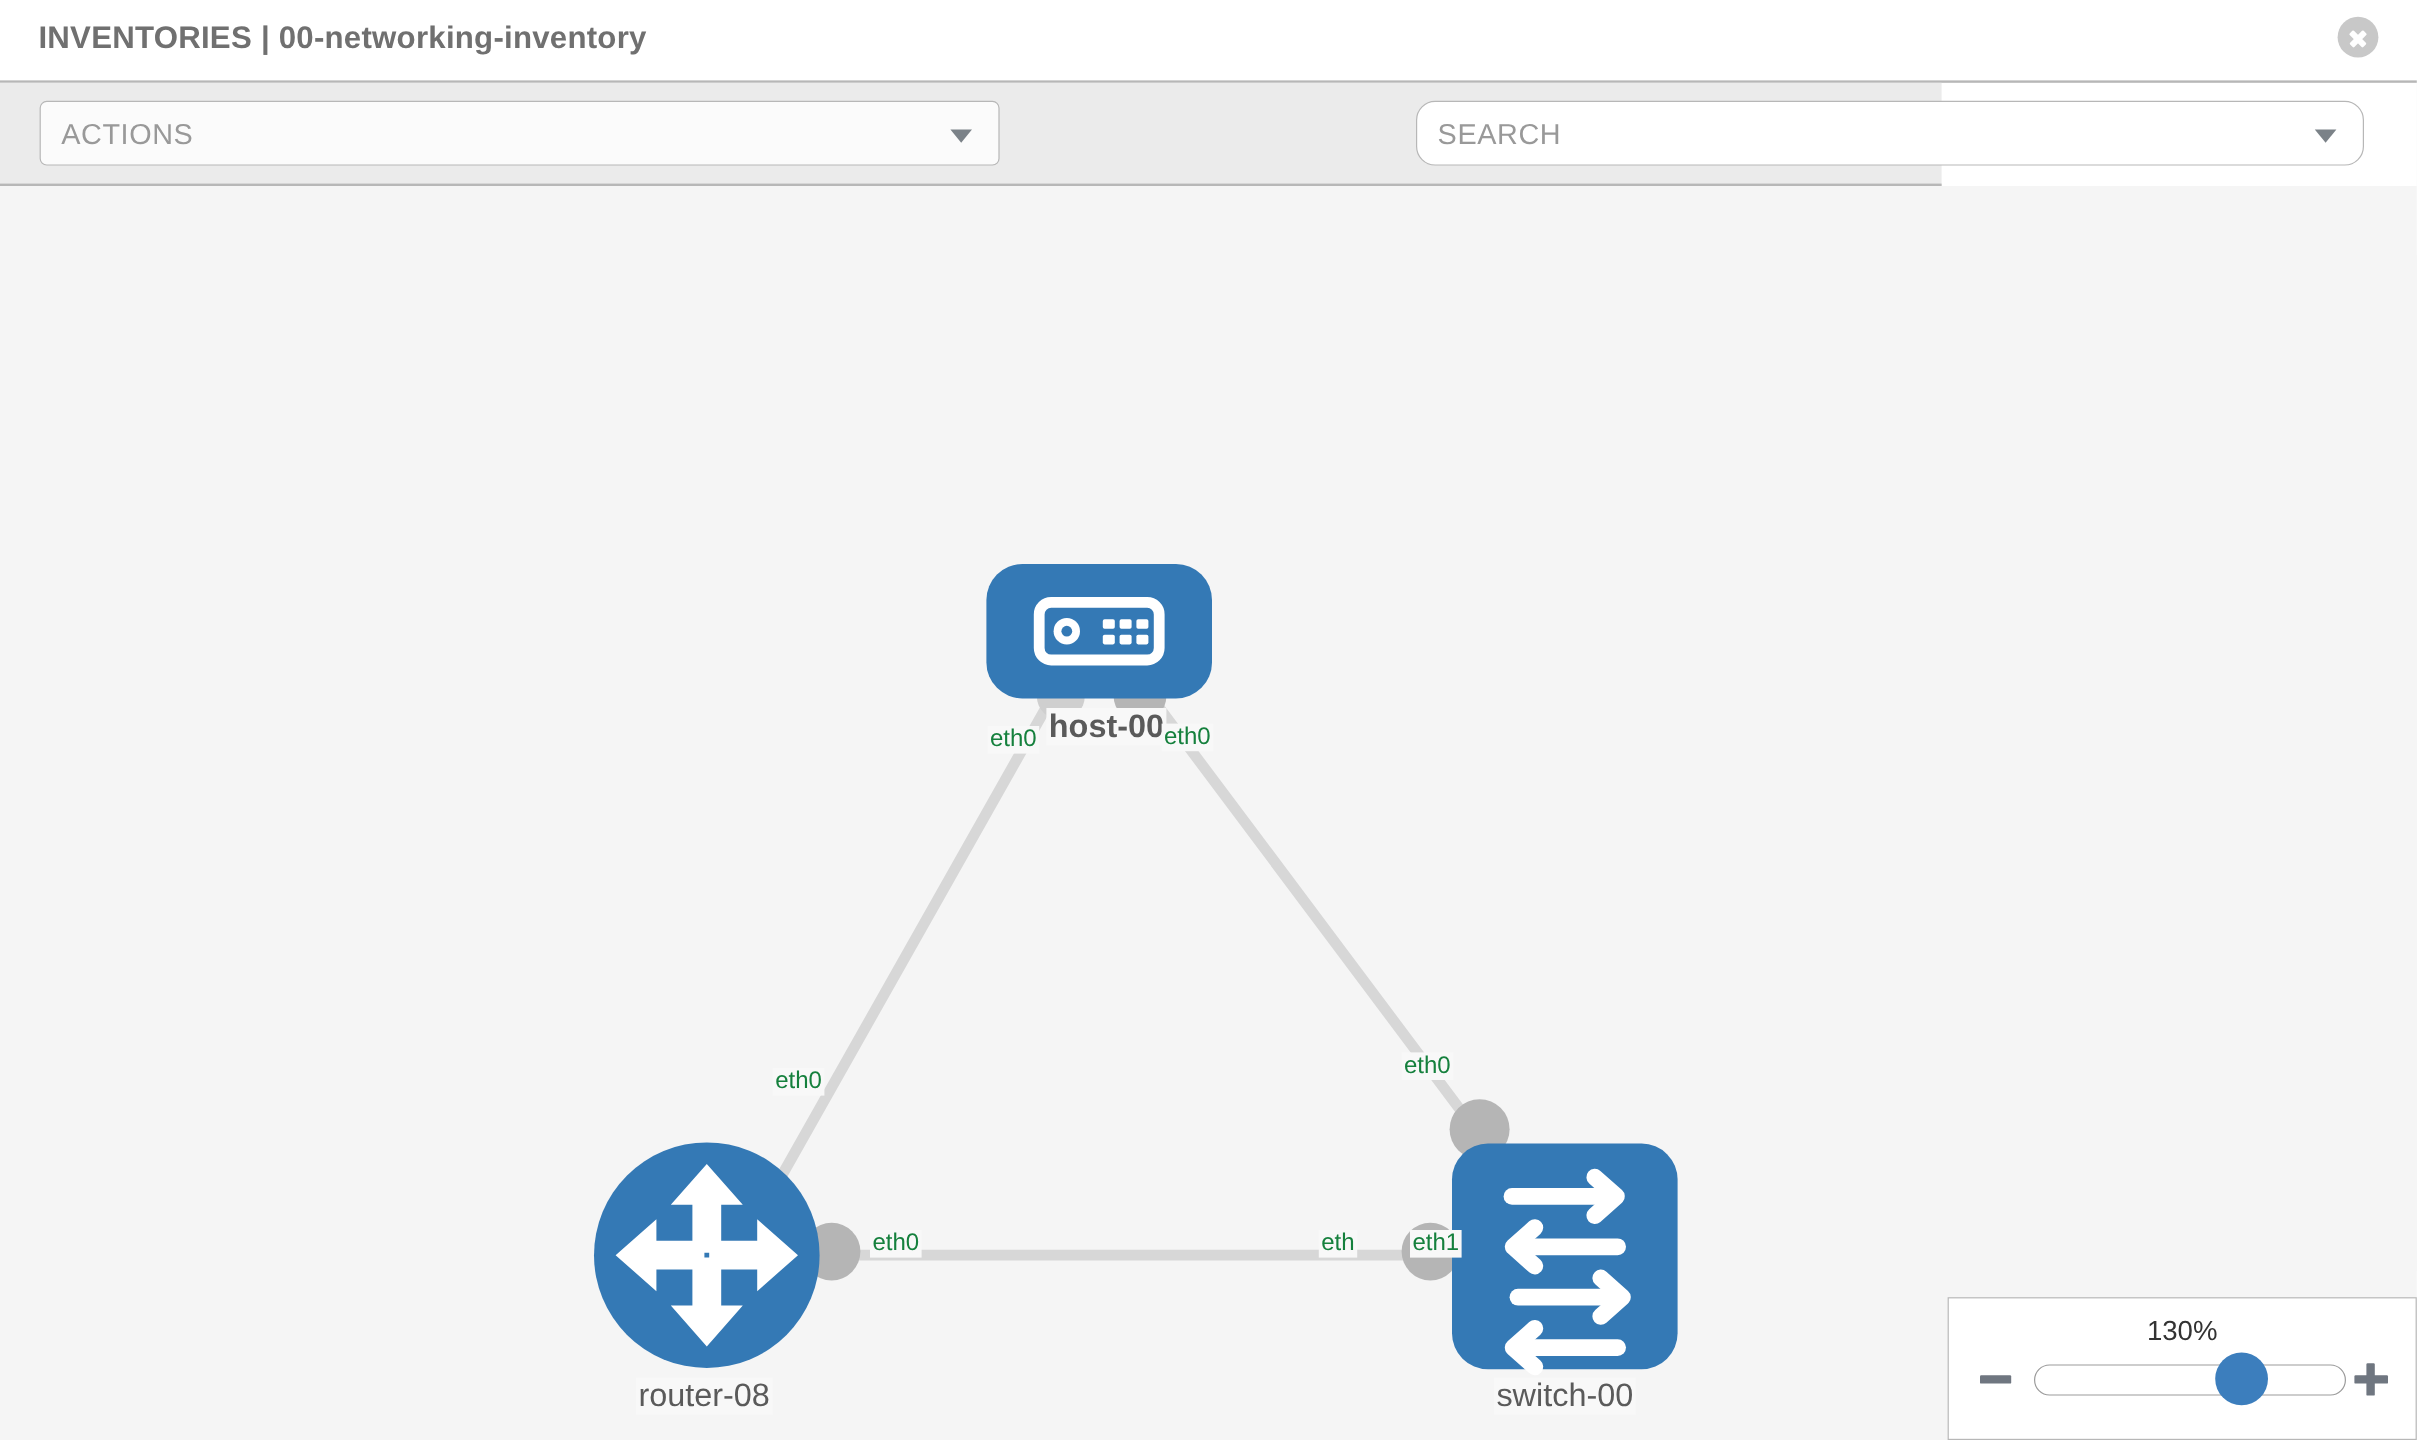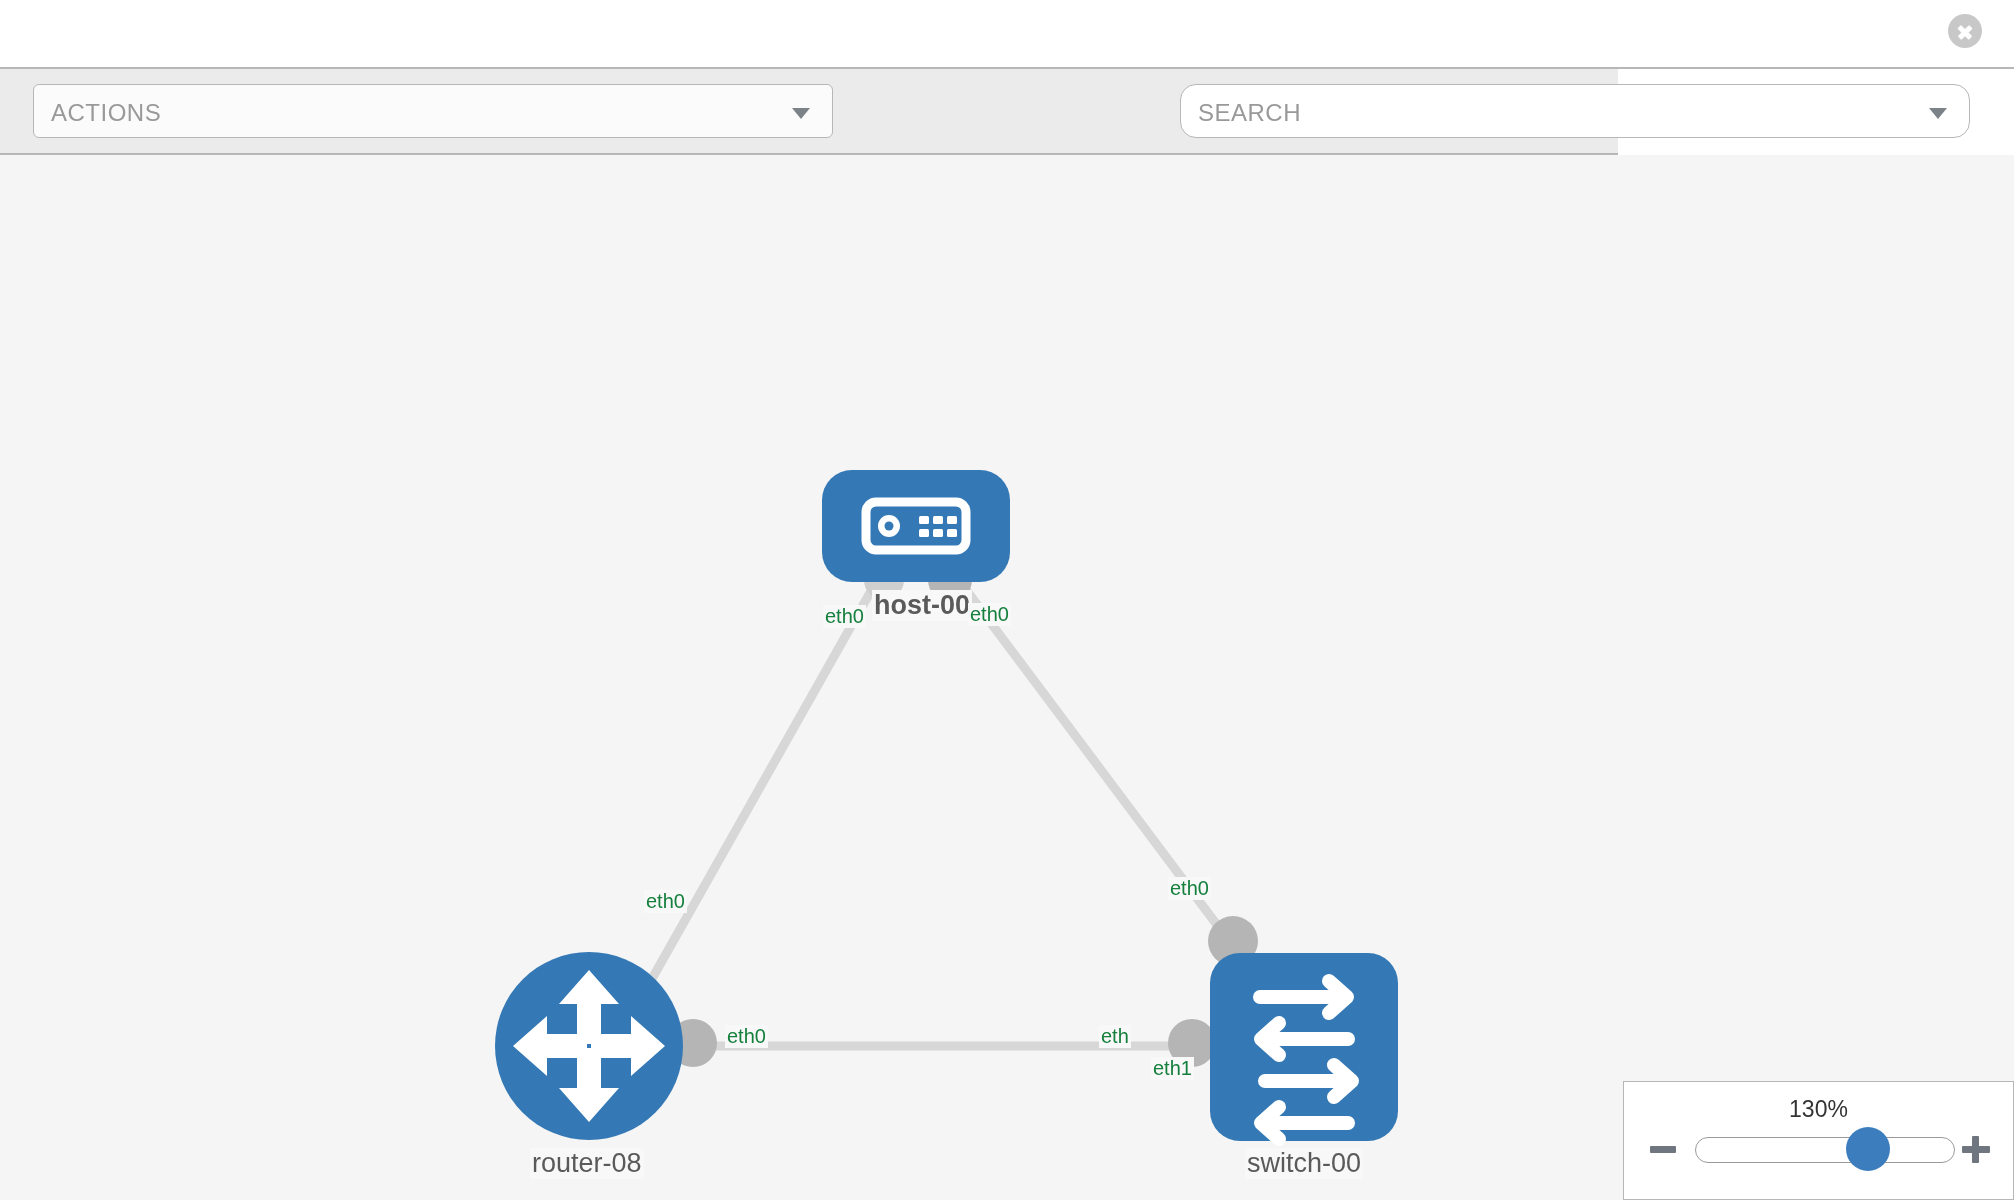"INVENTORIES | 00-networking-inventory" div.page-title { html: none -> <div>INVENTORIES | 00-networking-inventory</div> }
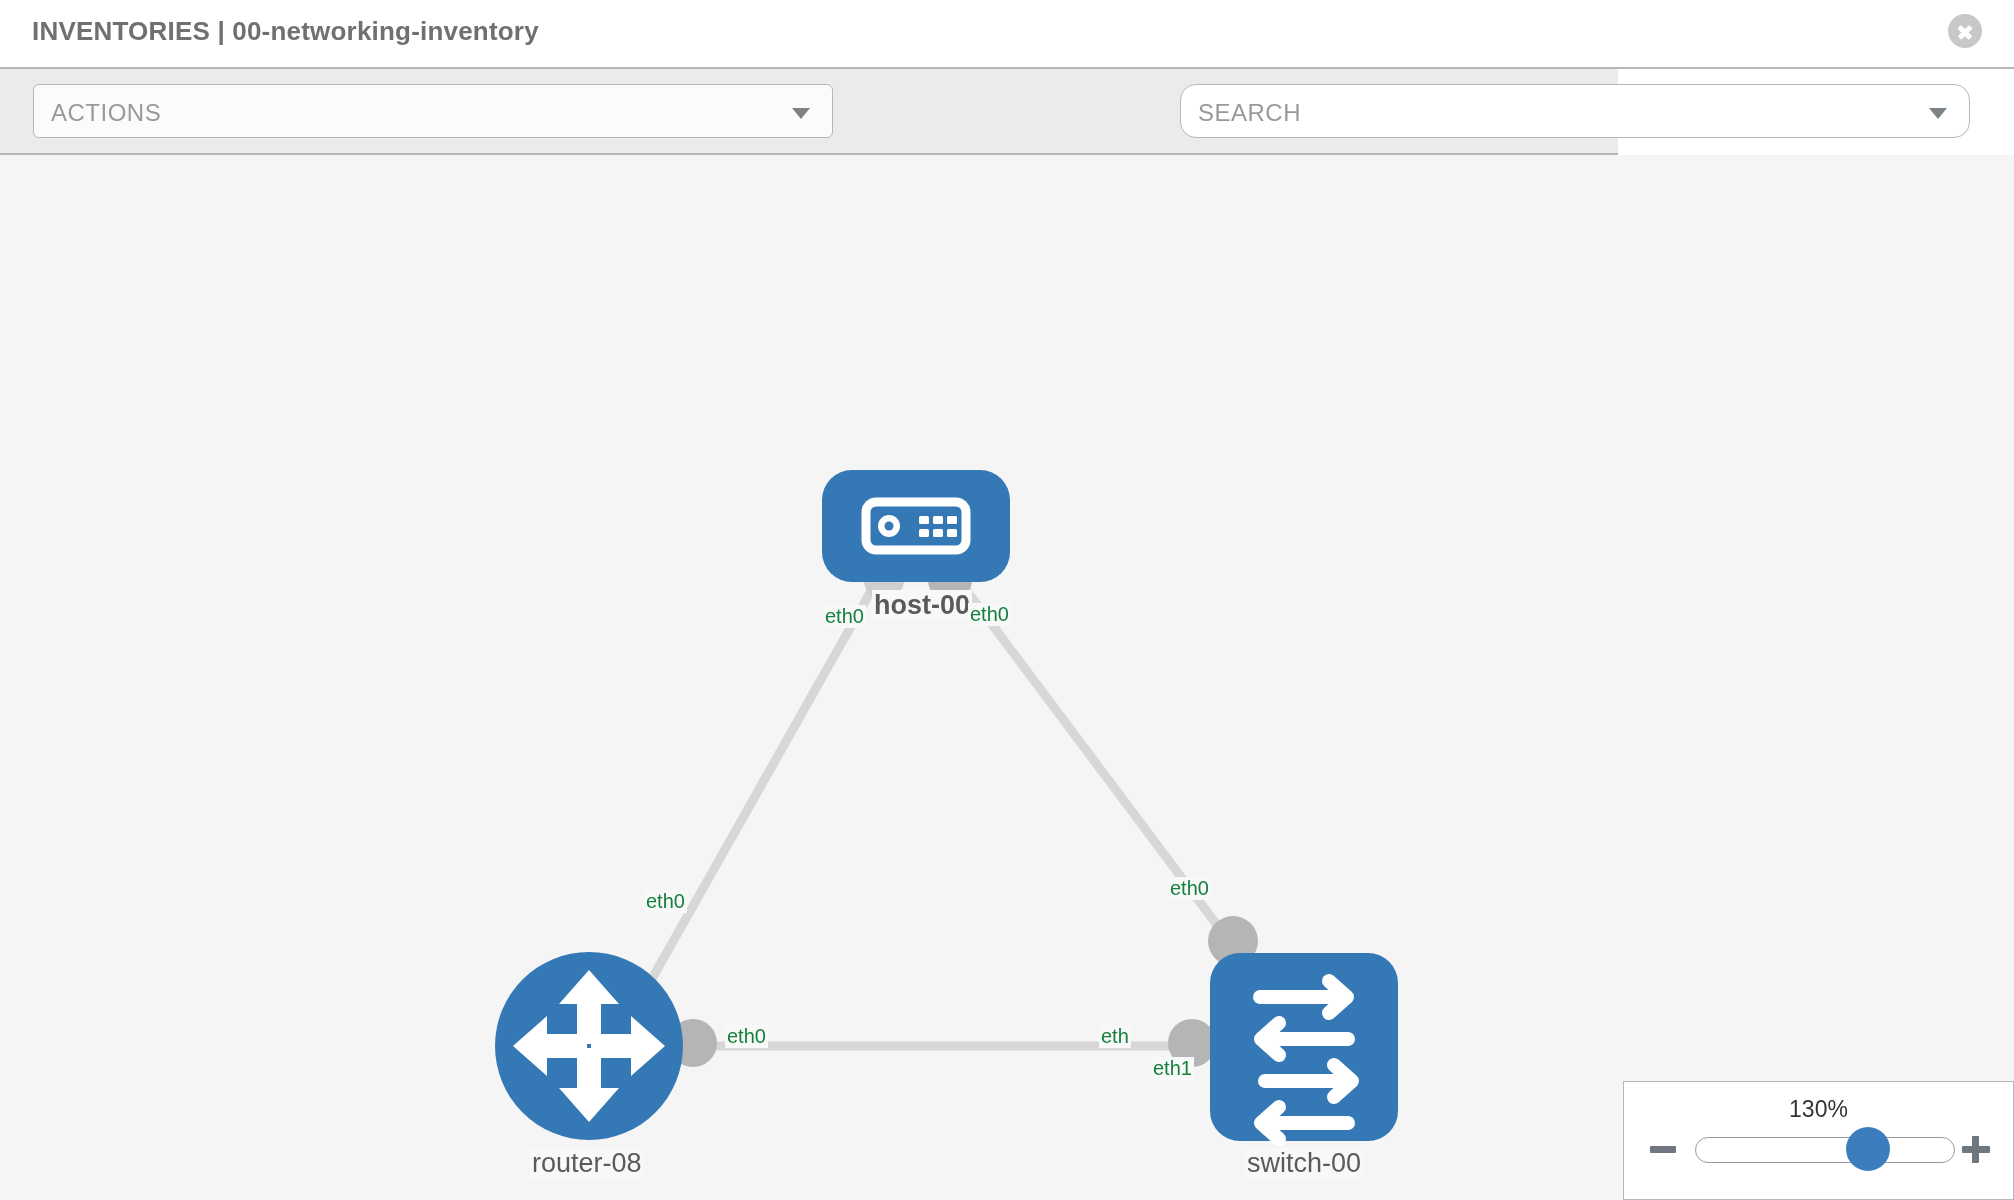"eth1" div.iface-label { left: 1151px -> 1175px; margin-top: 32px -> none }
